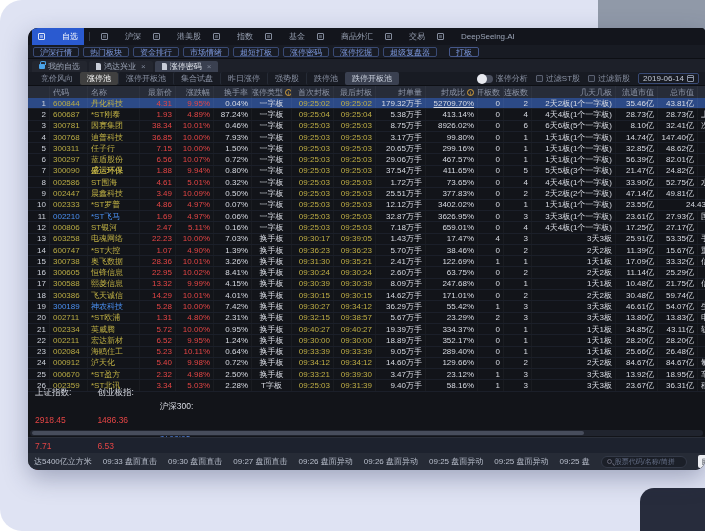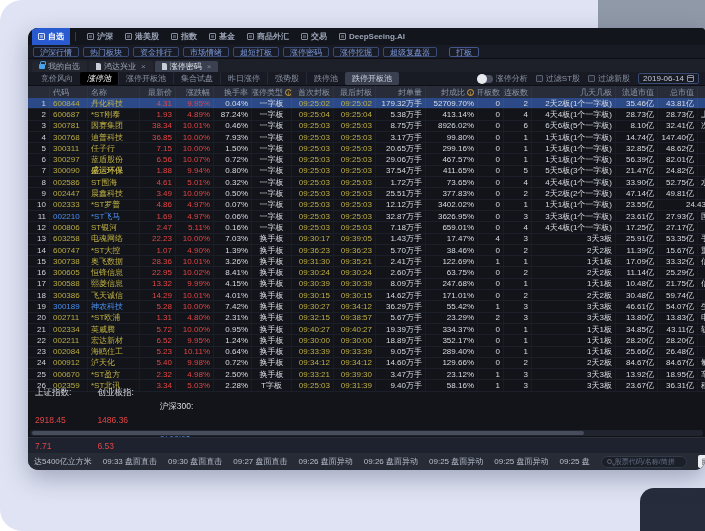"自选" .tb-tab { font-weight: bold -> none; gap: 3px -> 17px }
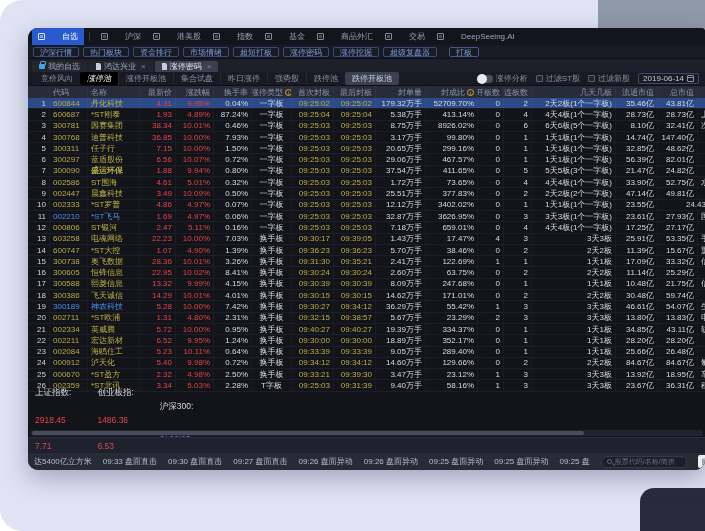"涨停池" .subtab.blue { background: #000000 -> #404040; font-style: italic -> none }
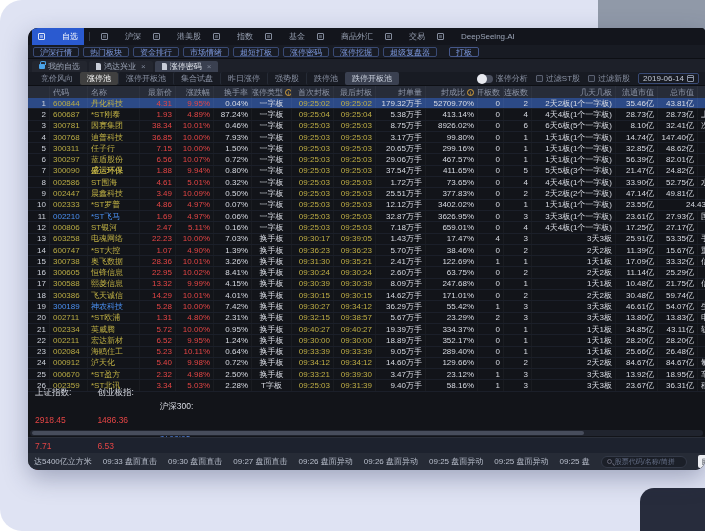"52709.70%" span.cell { text-decoration: none -> underline }
